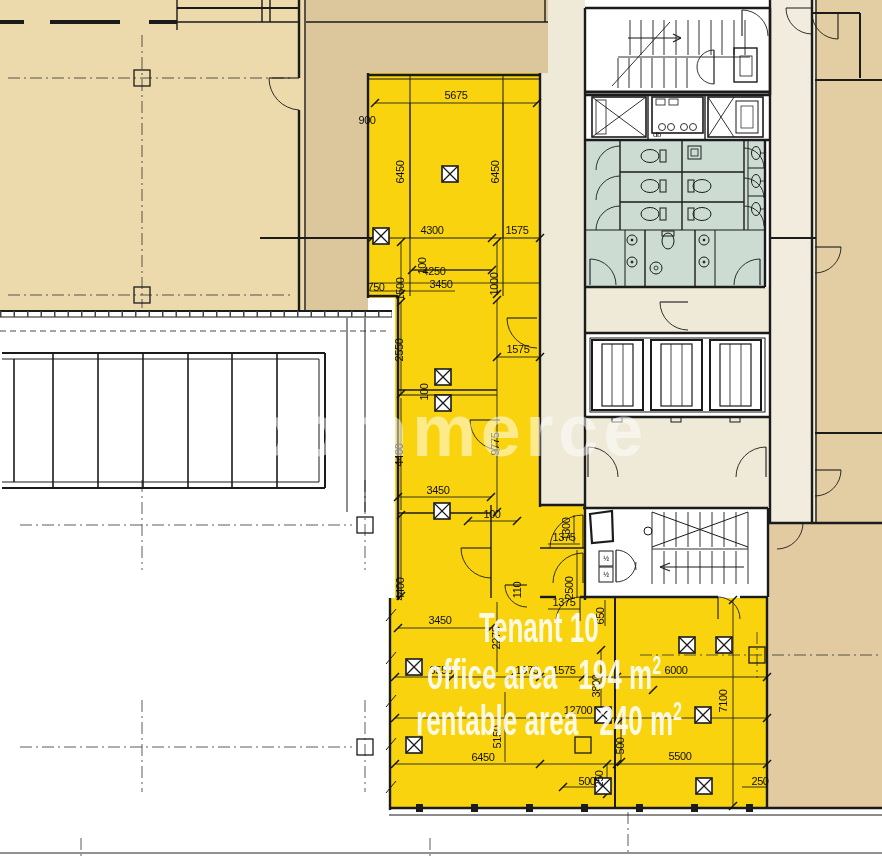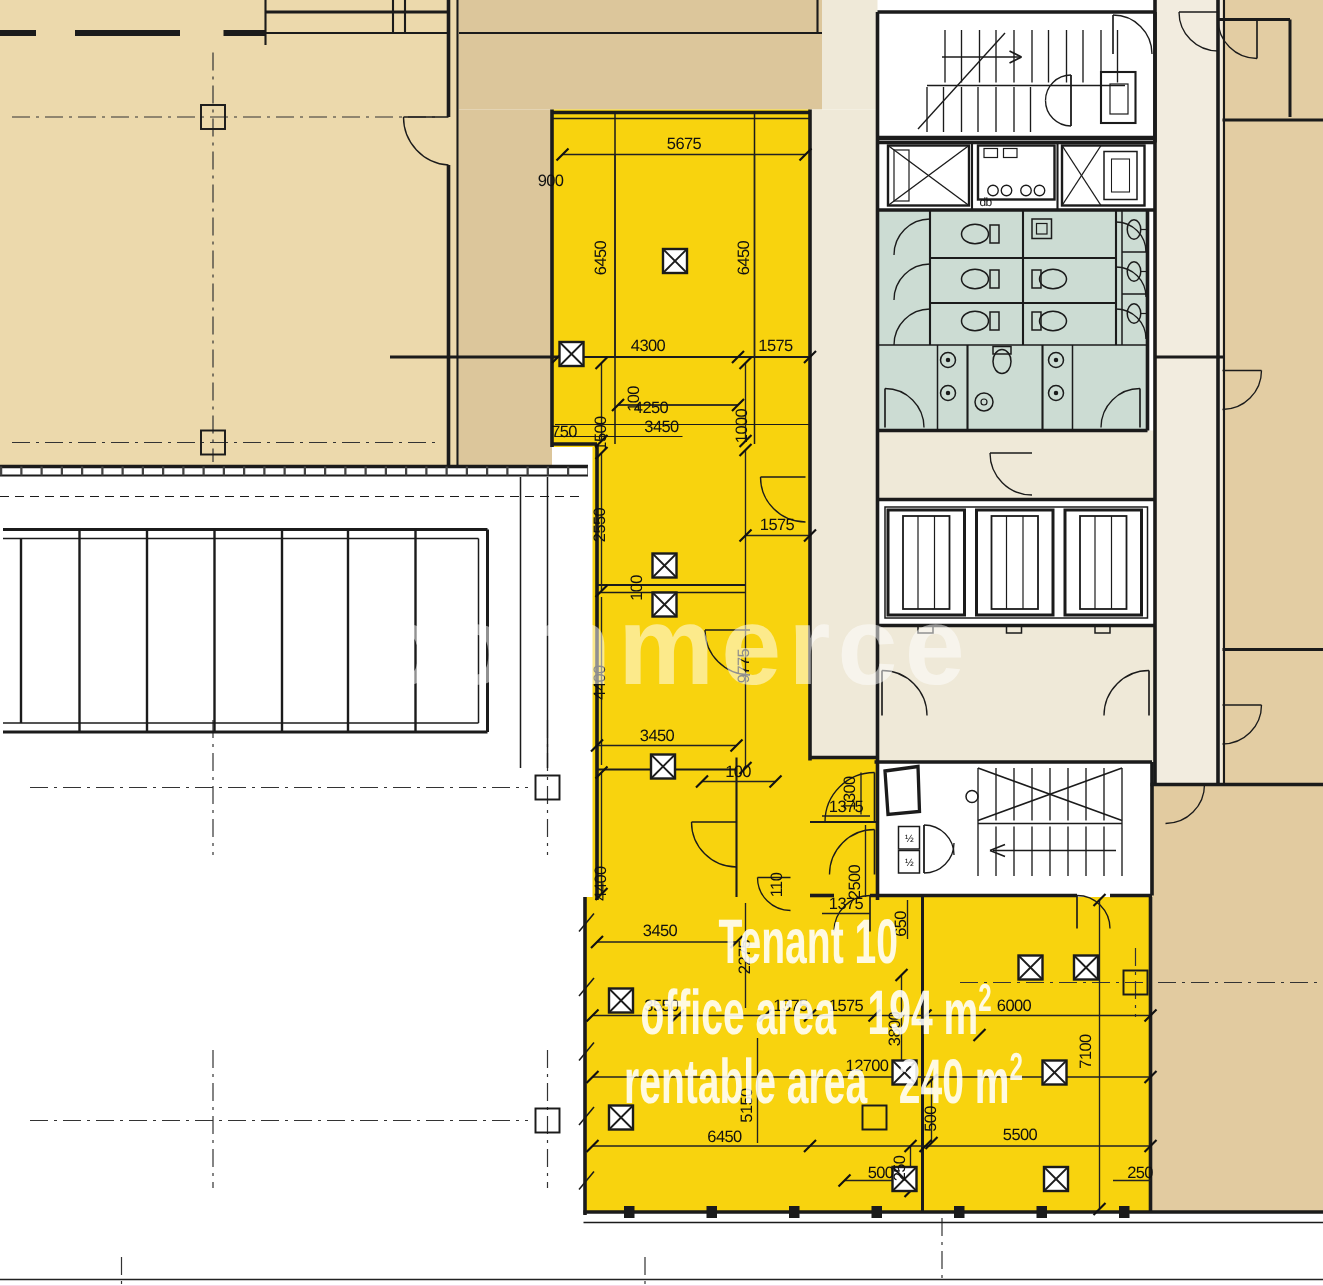"5675" #plan-root { background: #ec4899 -> #3b82f6 }
